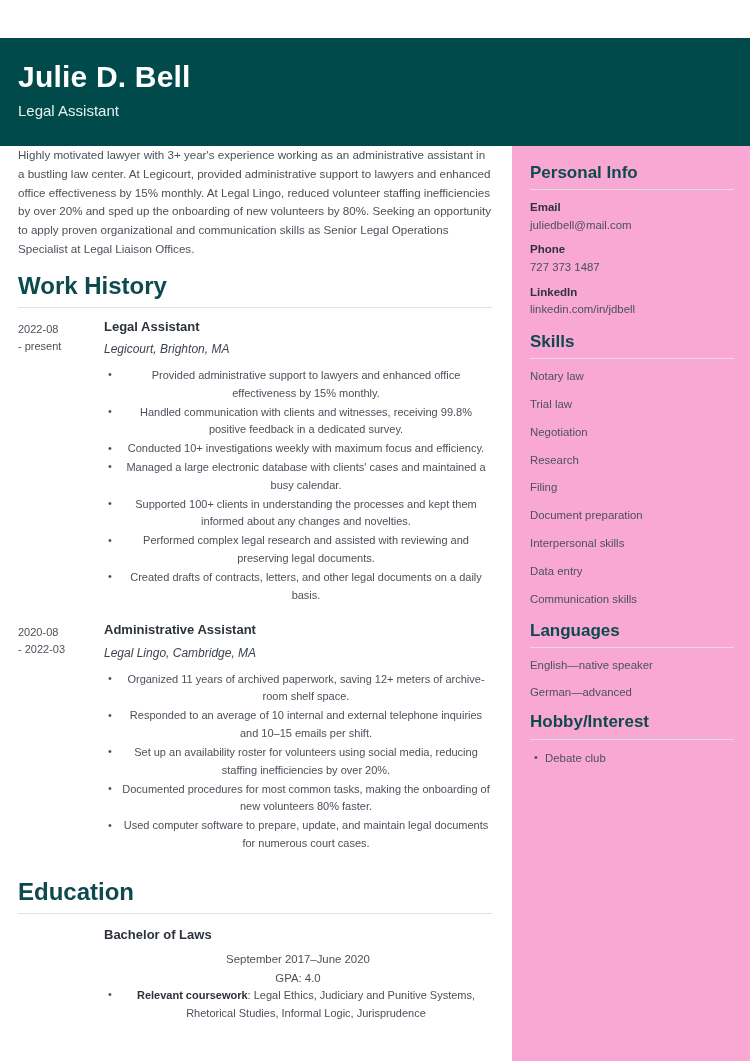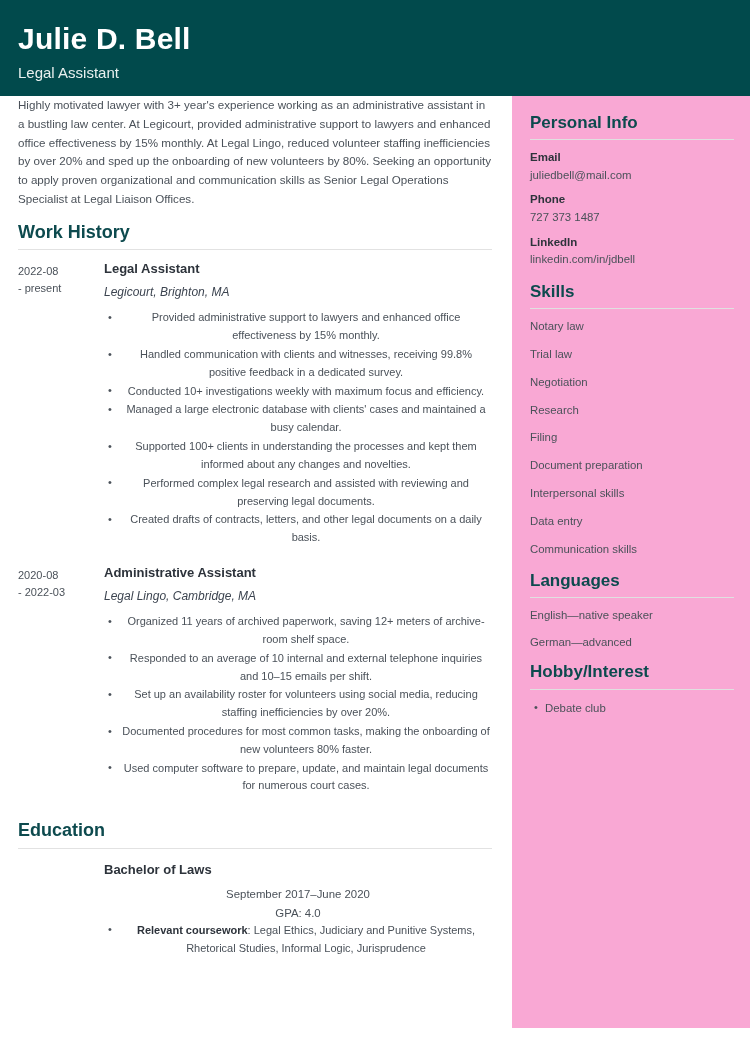"Julie D. Bell" .header { height: 96px -> 108px; margin-top: none -> 38px }
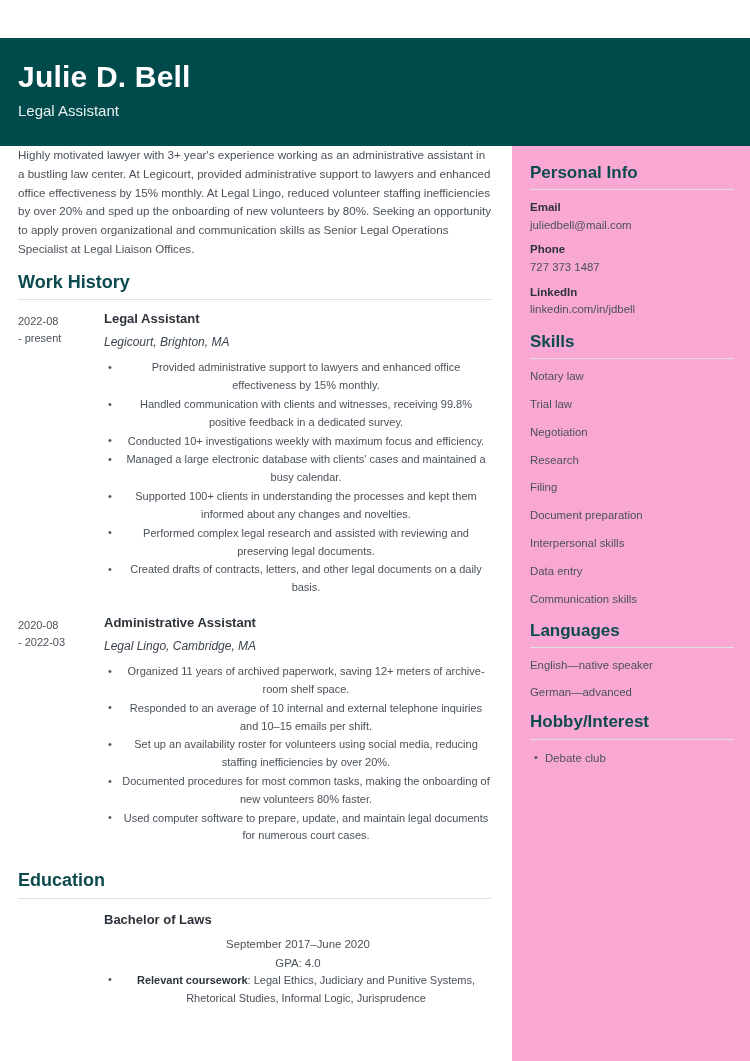"Work History" .section-title { font-size: 18px -> 24px }
